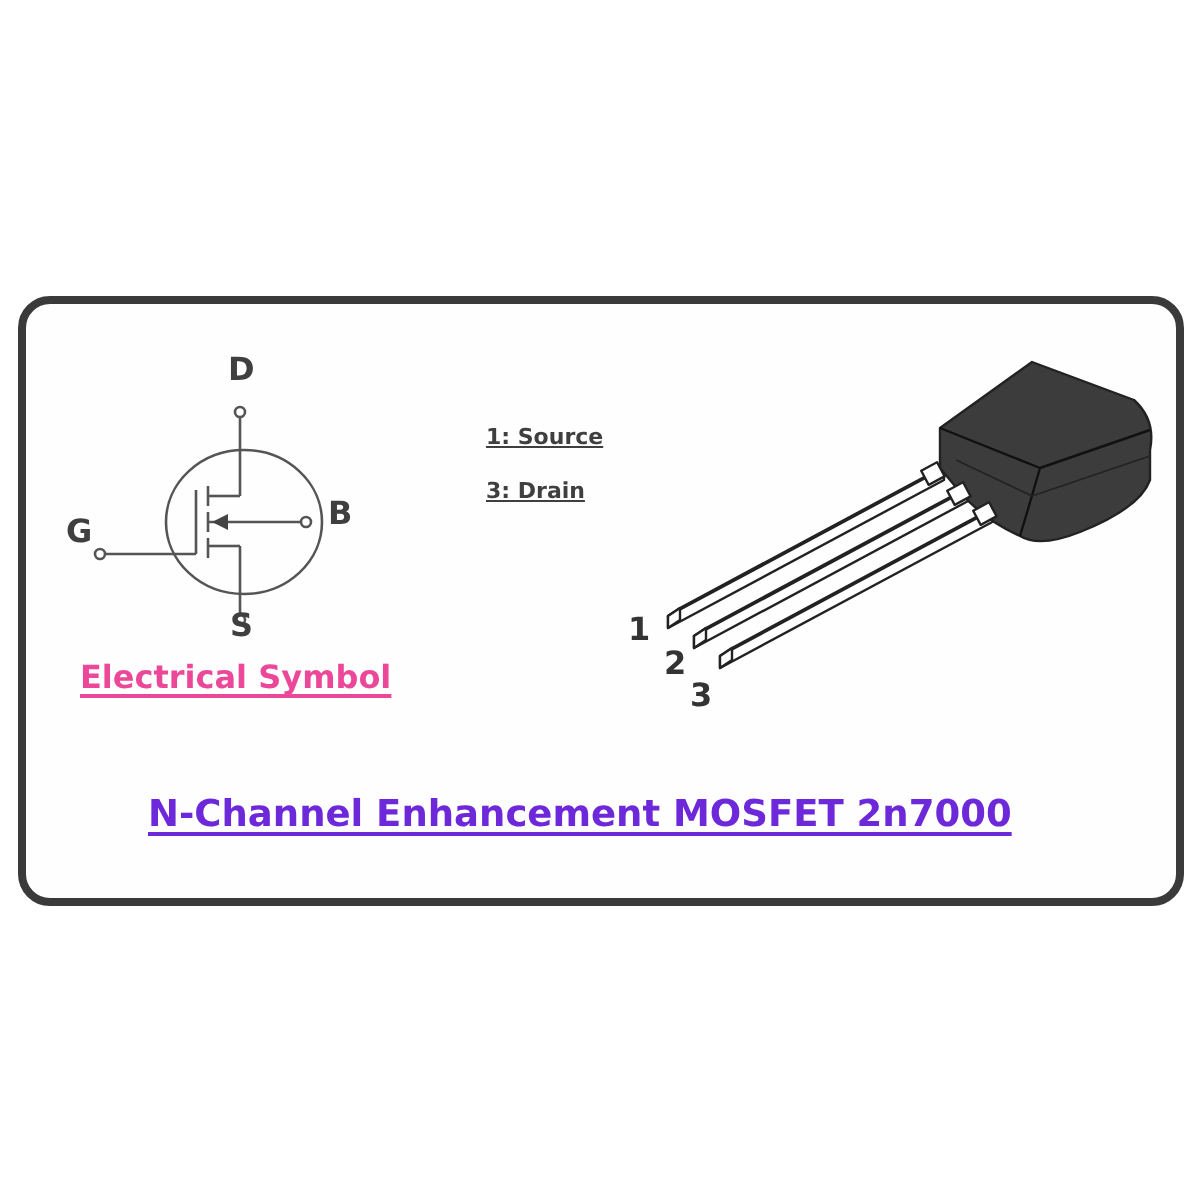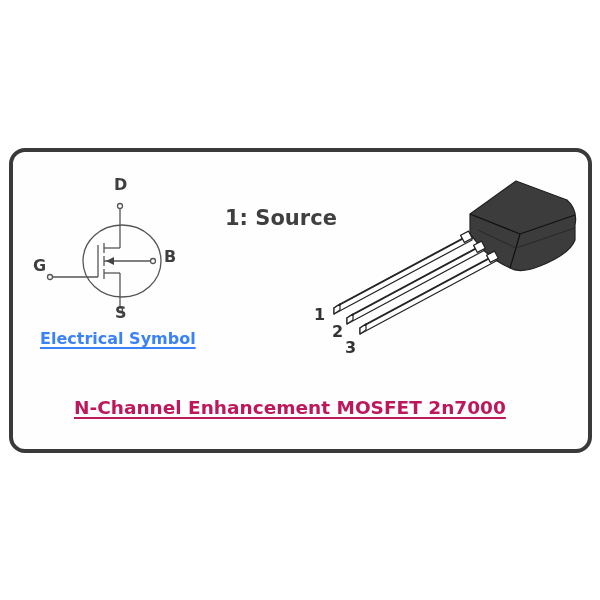"1: Source" .pin-list { font-size: 21px -> 11px; left: 225px -> 243px; text-decoration: none -> underline }
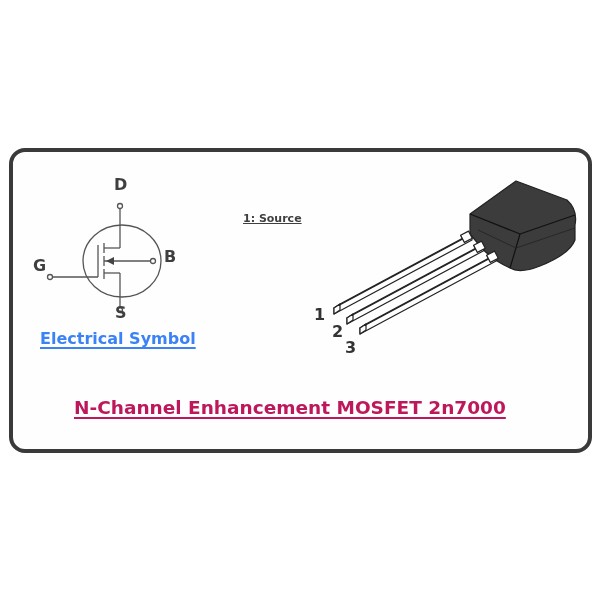"3: Drain" div { html: none -> <div>3: Drain</div> }
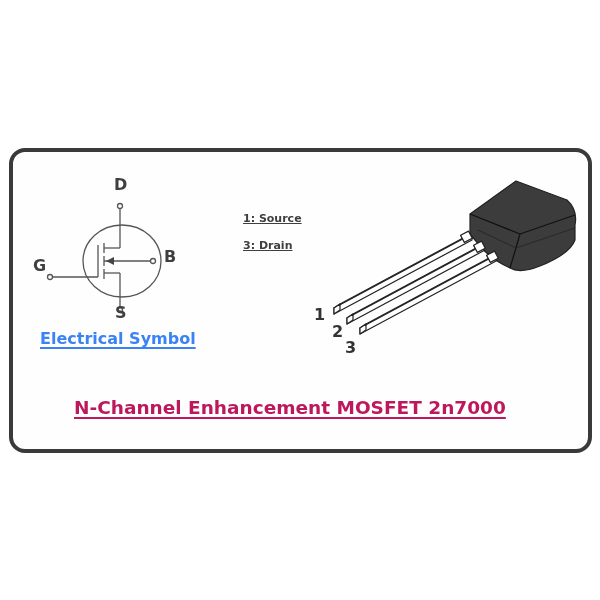"Electrical Symbol" .sym-caption { color: #3b82f6 -> #ec4899 }
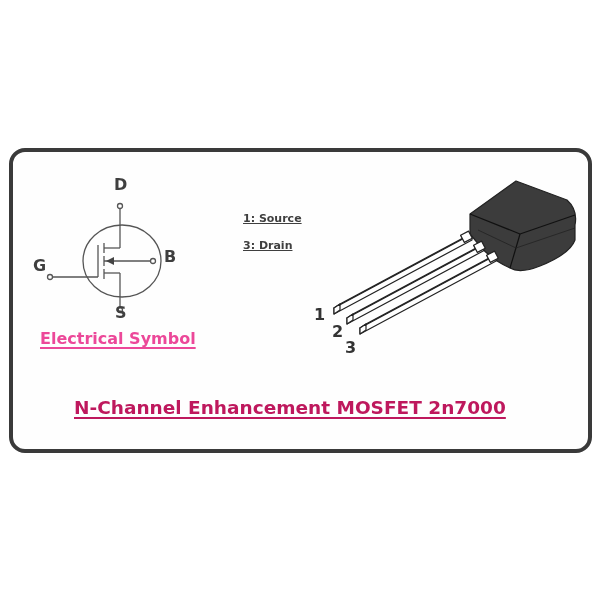"N-Channel Enhancement MOSFET 2n7000" .title { color: #be185d -> #6d28d9 }
